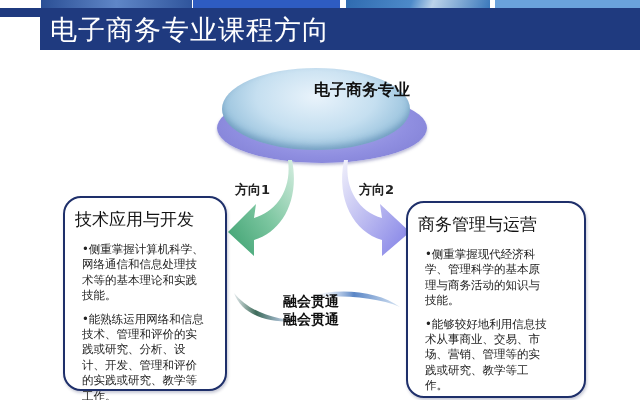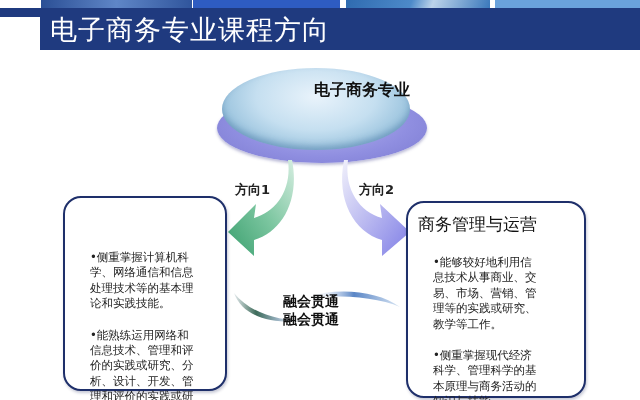"技术应用与开发" div.box-title { html: none -> <div>技术应用与开发</div> }
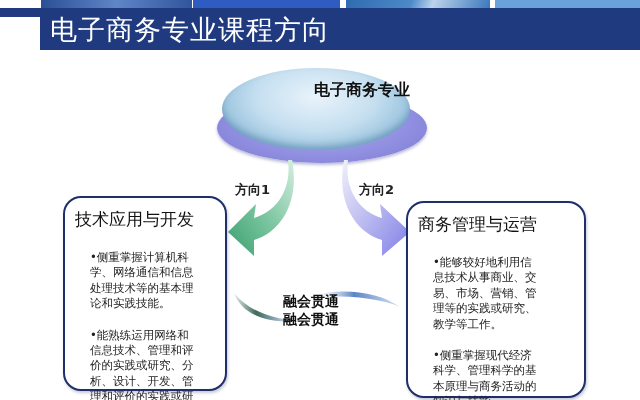"•侧重掌握计算机科学、网络通信和信息处理技术等的基本理论和实践技能。" .box-body p { margin: 16px -> 8px }
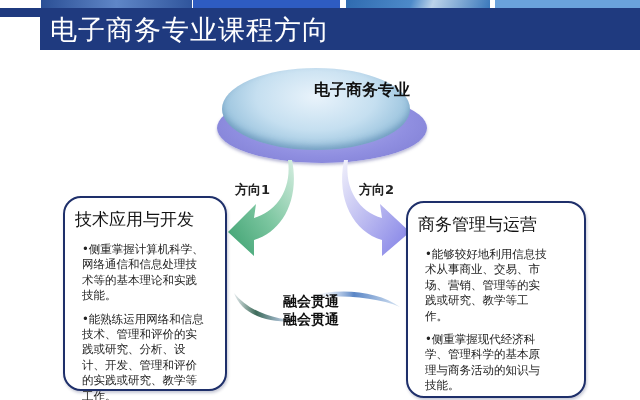"•能够较好地利用信息技术从事商业、交易、市场、营销、管理等的实践或研究、教学等工" p { order: before "•侧重掌握现代经济科学、管理科学的基本原理与商务活动的知识与技能。" -> after "•侧重掌握现代经济科学、管理科学的基本原理与商务活动的知识与技能。" }
